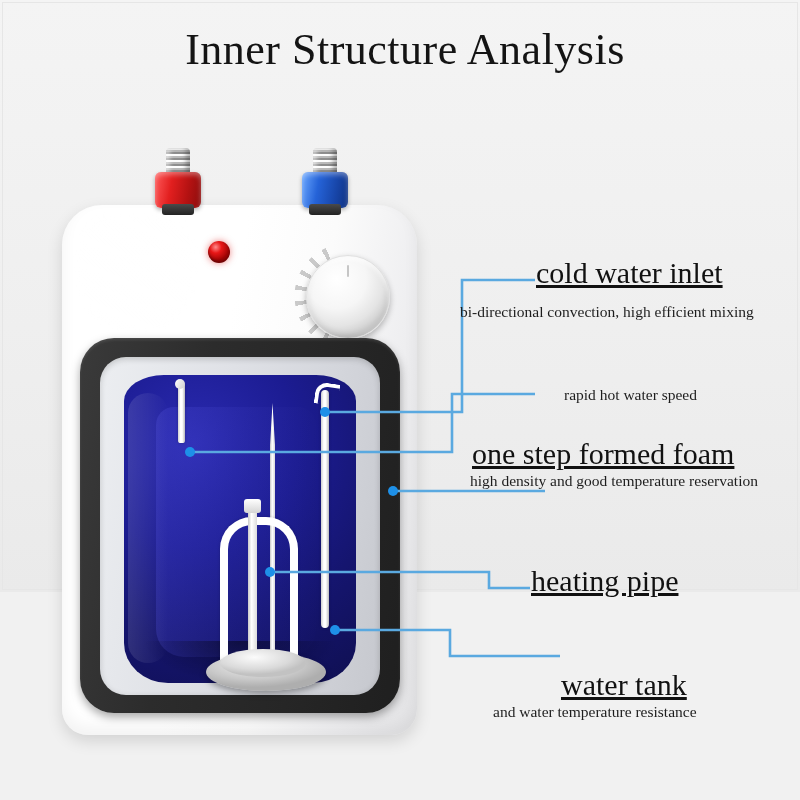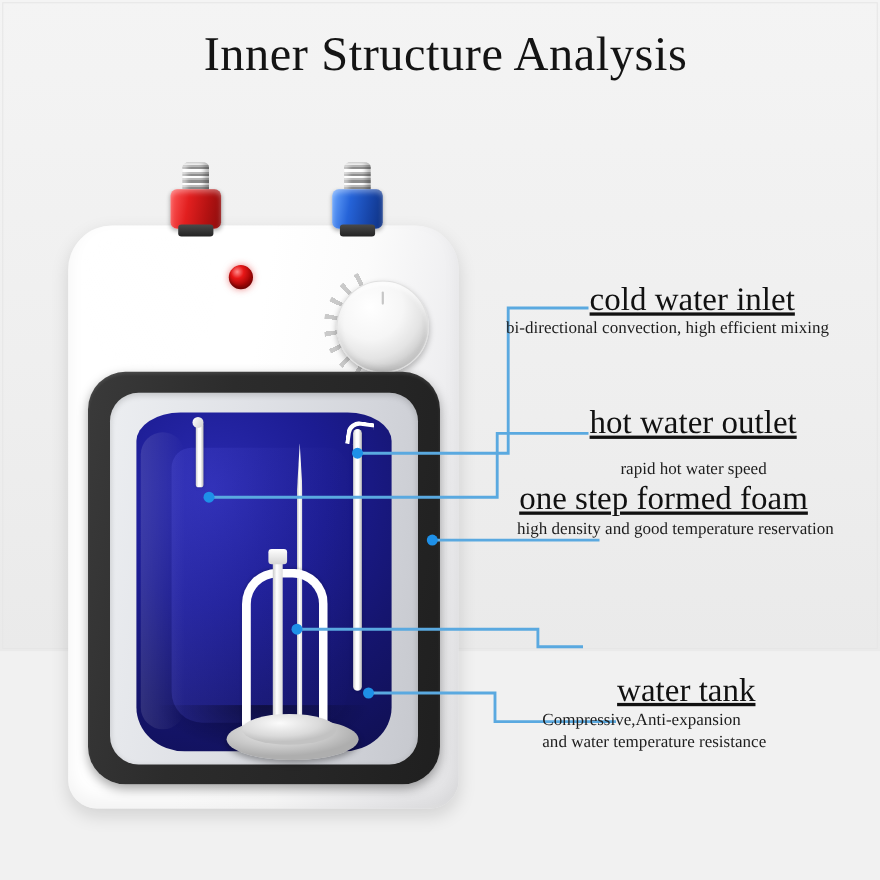"bi-directional convection, high" .lbl.c-cold .sub { margin-top: 1px -> 14px }
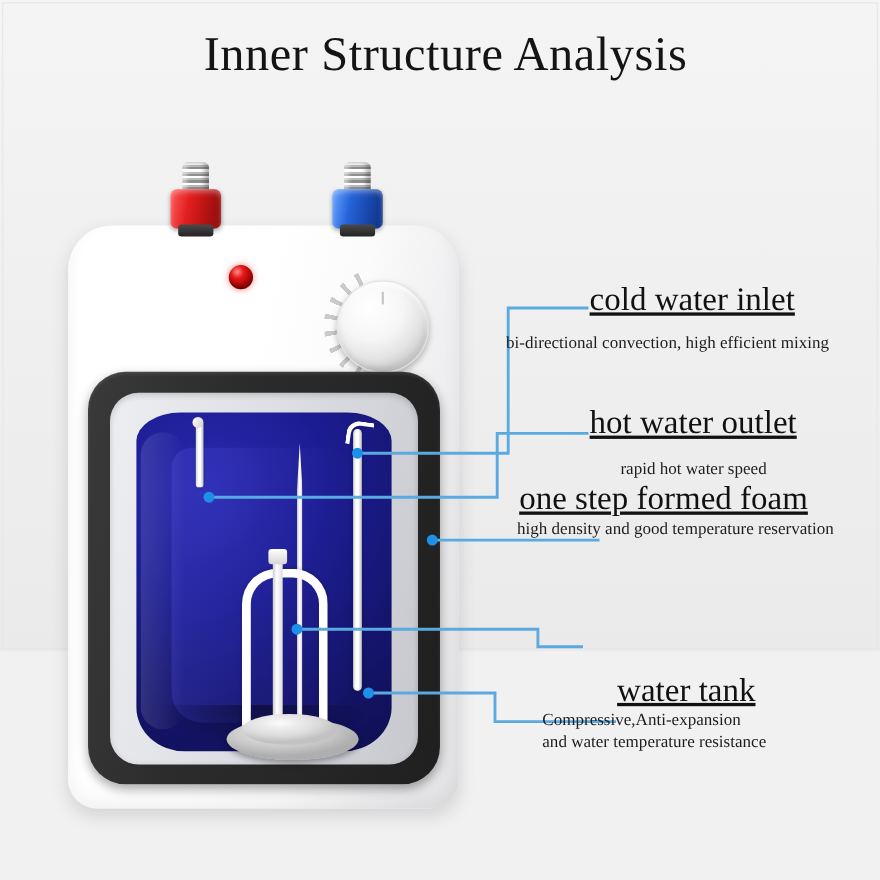"hot water outlet" div.head { html: <div>hot water outlet</div> -> none }
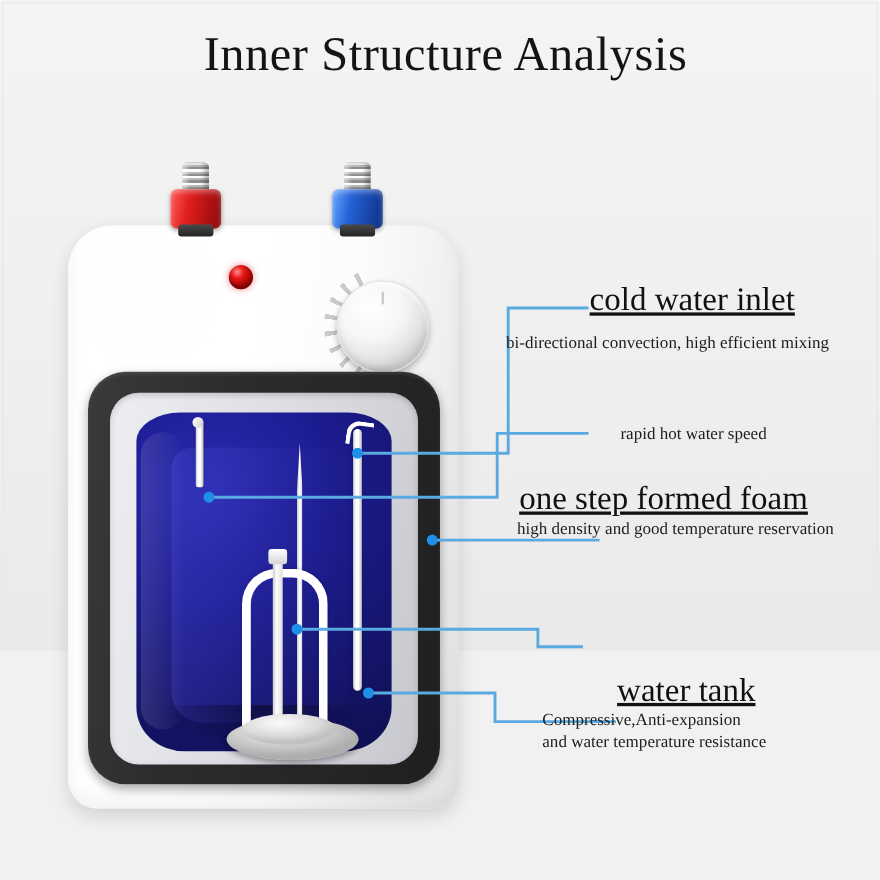"heating pipe" div.head { html: none -> <div>heating pipe</div> }
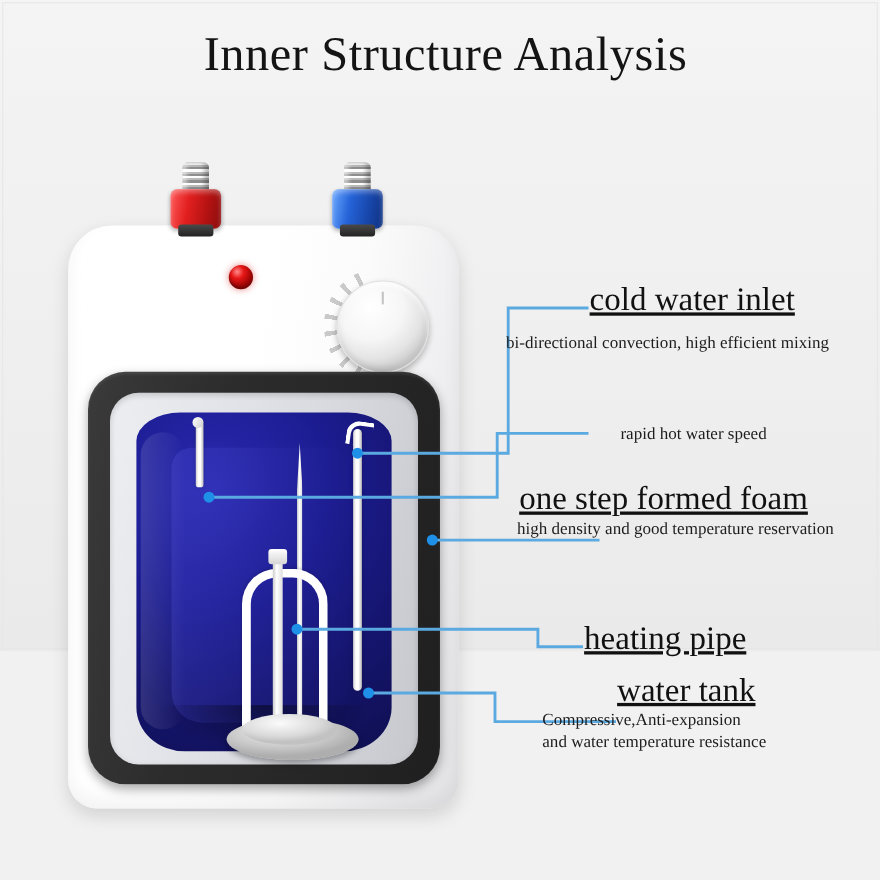"water tank" .lbl.c-tank { top: 612px -> 669px }
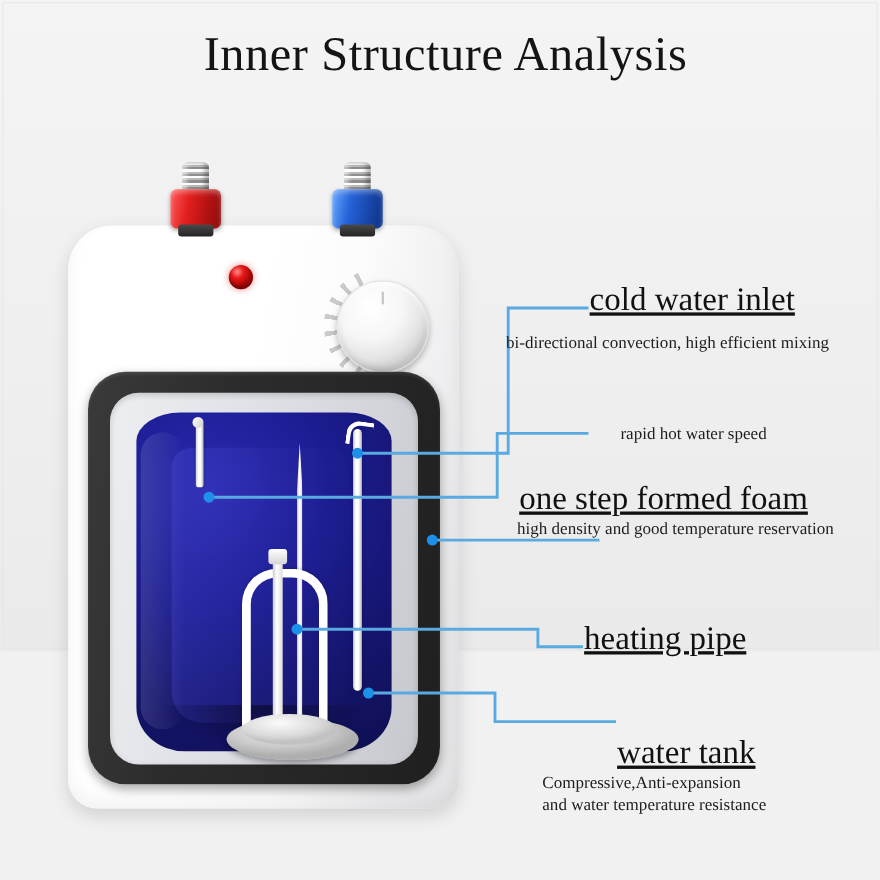"Compressive,Anti-expansion" div.sub { html: <div>Compressive,Anti-expansion</div> -> none }
